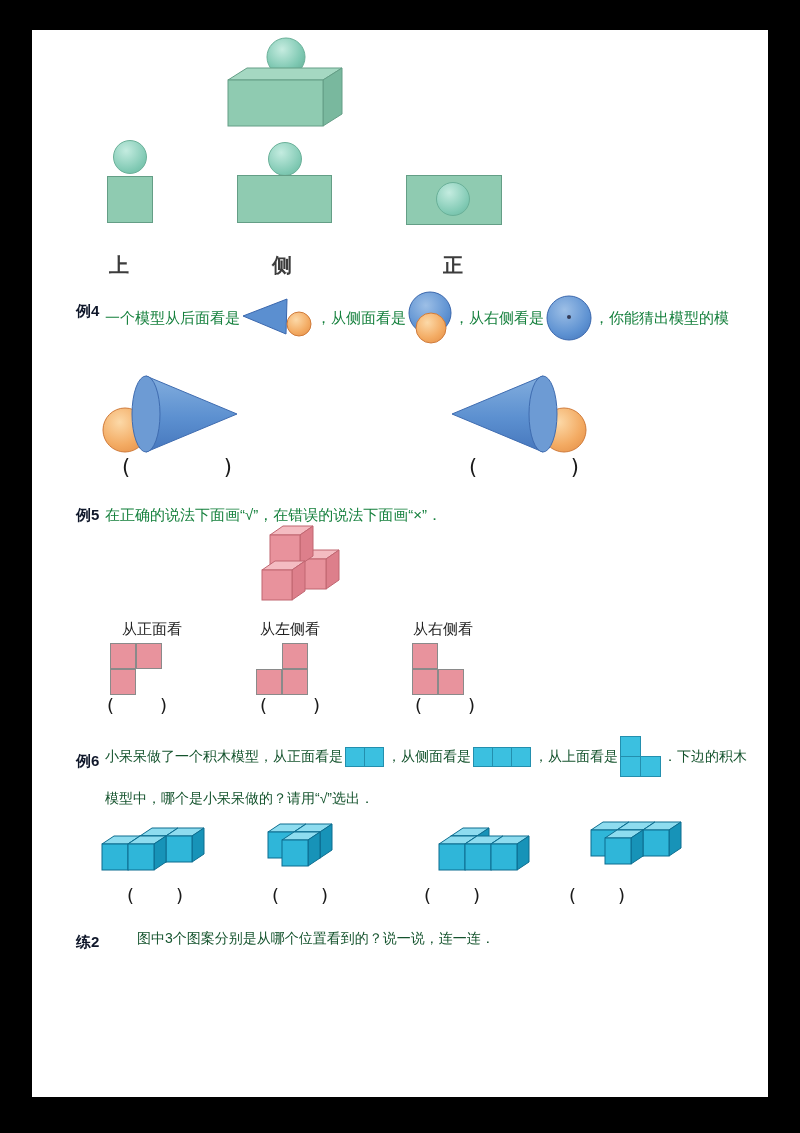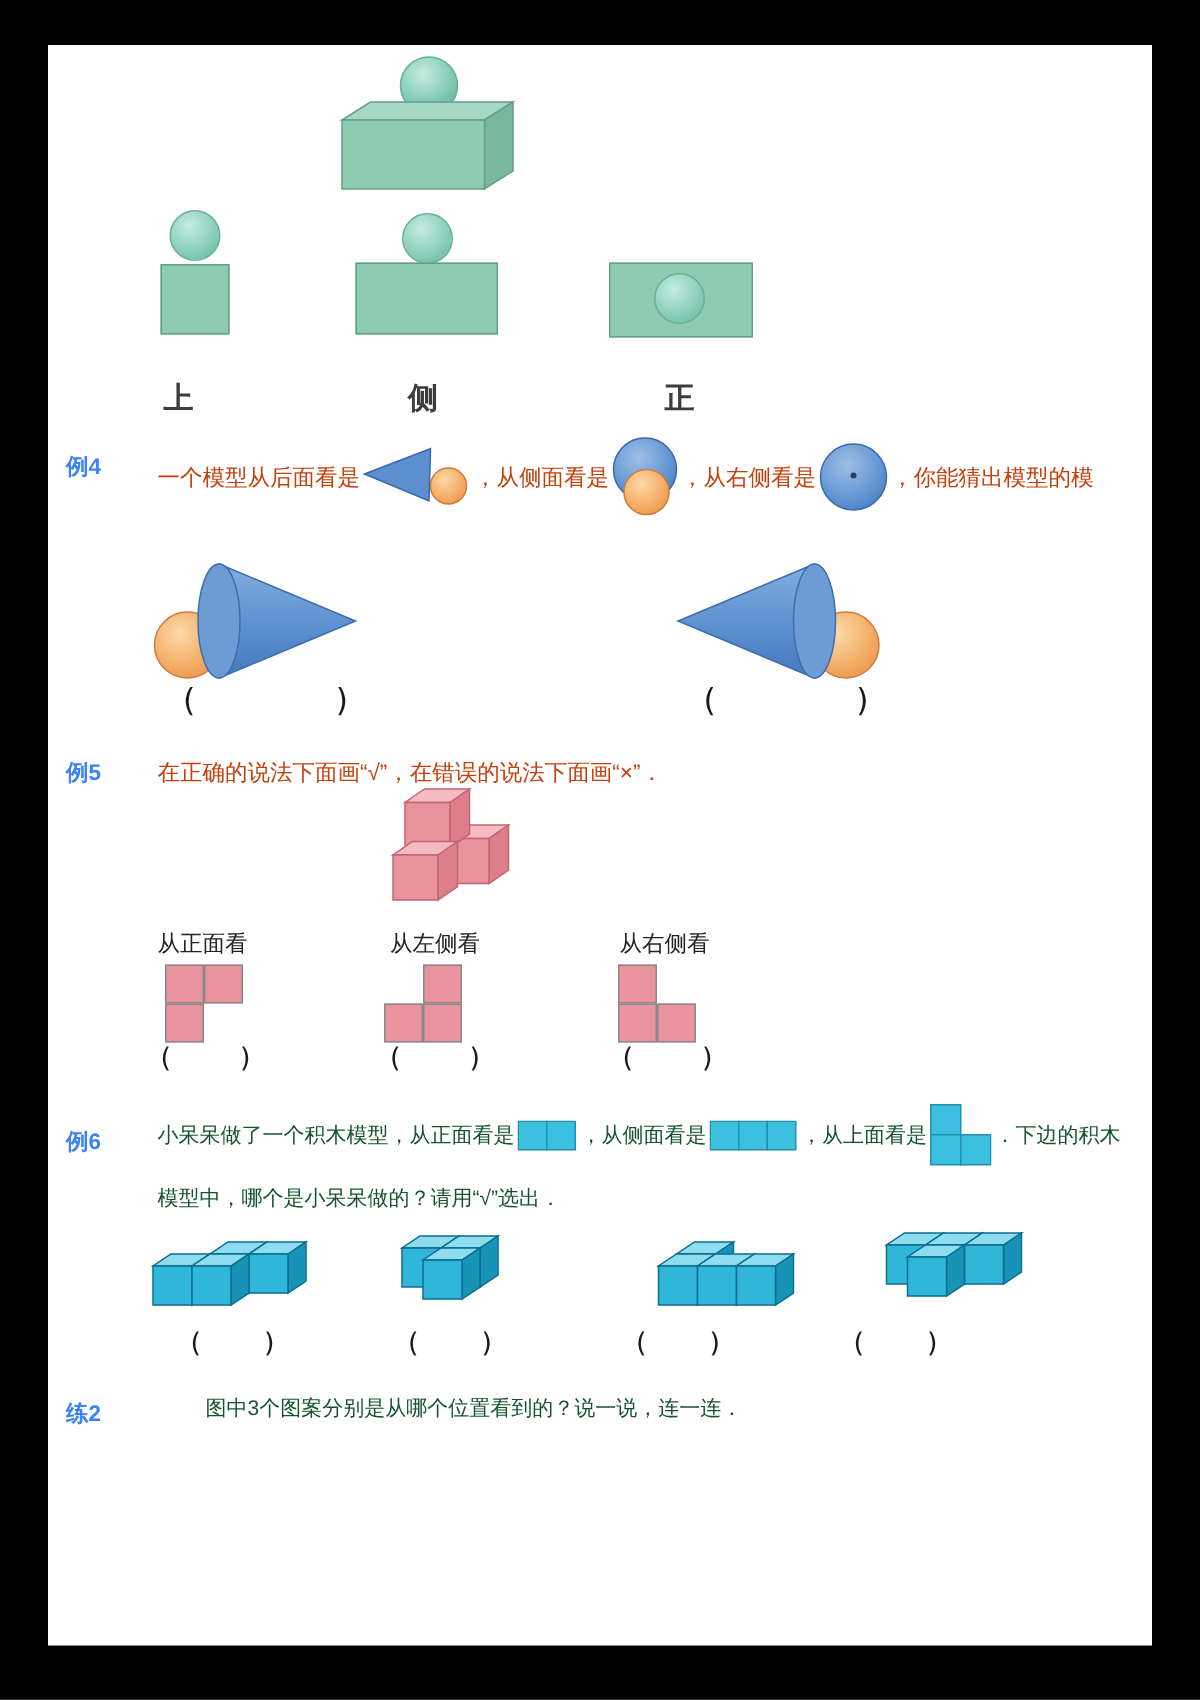"例4" .tag { color: #3b82f6 -> #0f172a; margin-left: none -> 32px }
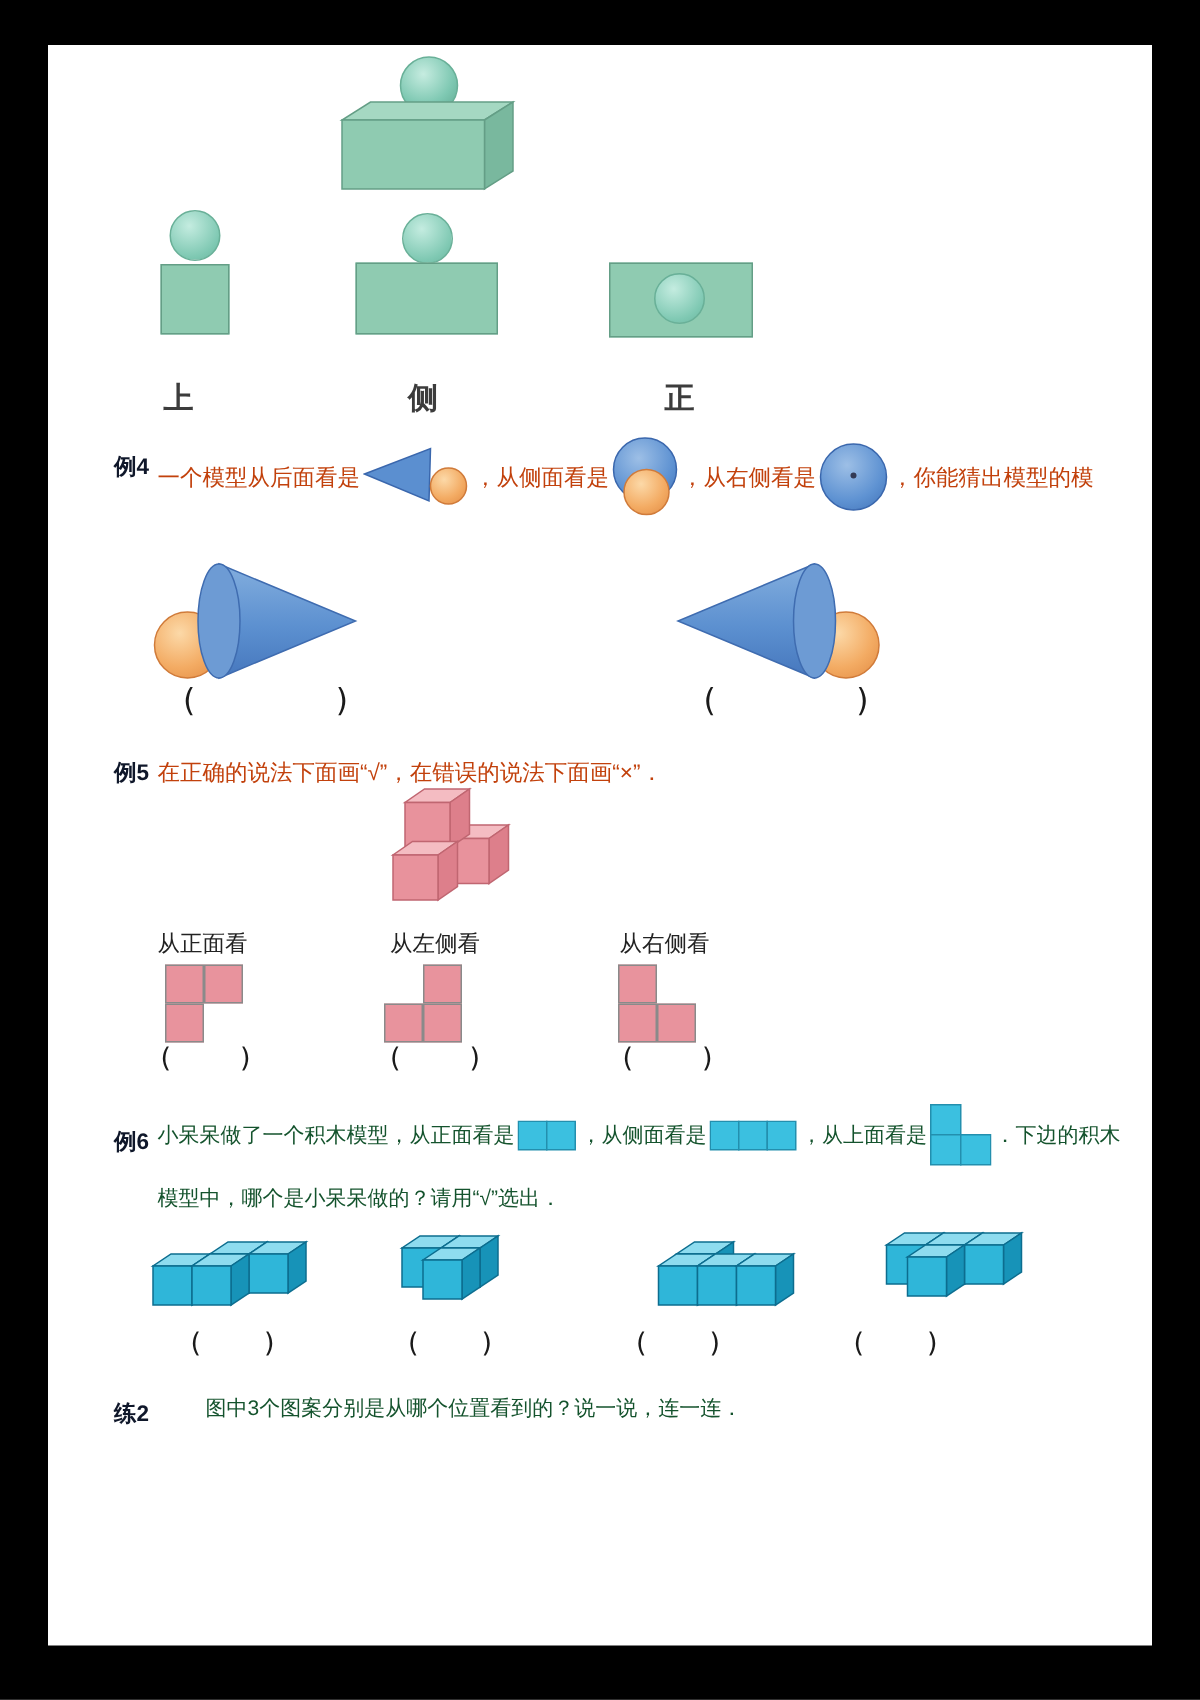"一个模型从后面看是" .btxt { color: #c2410c -> #15803d }
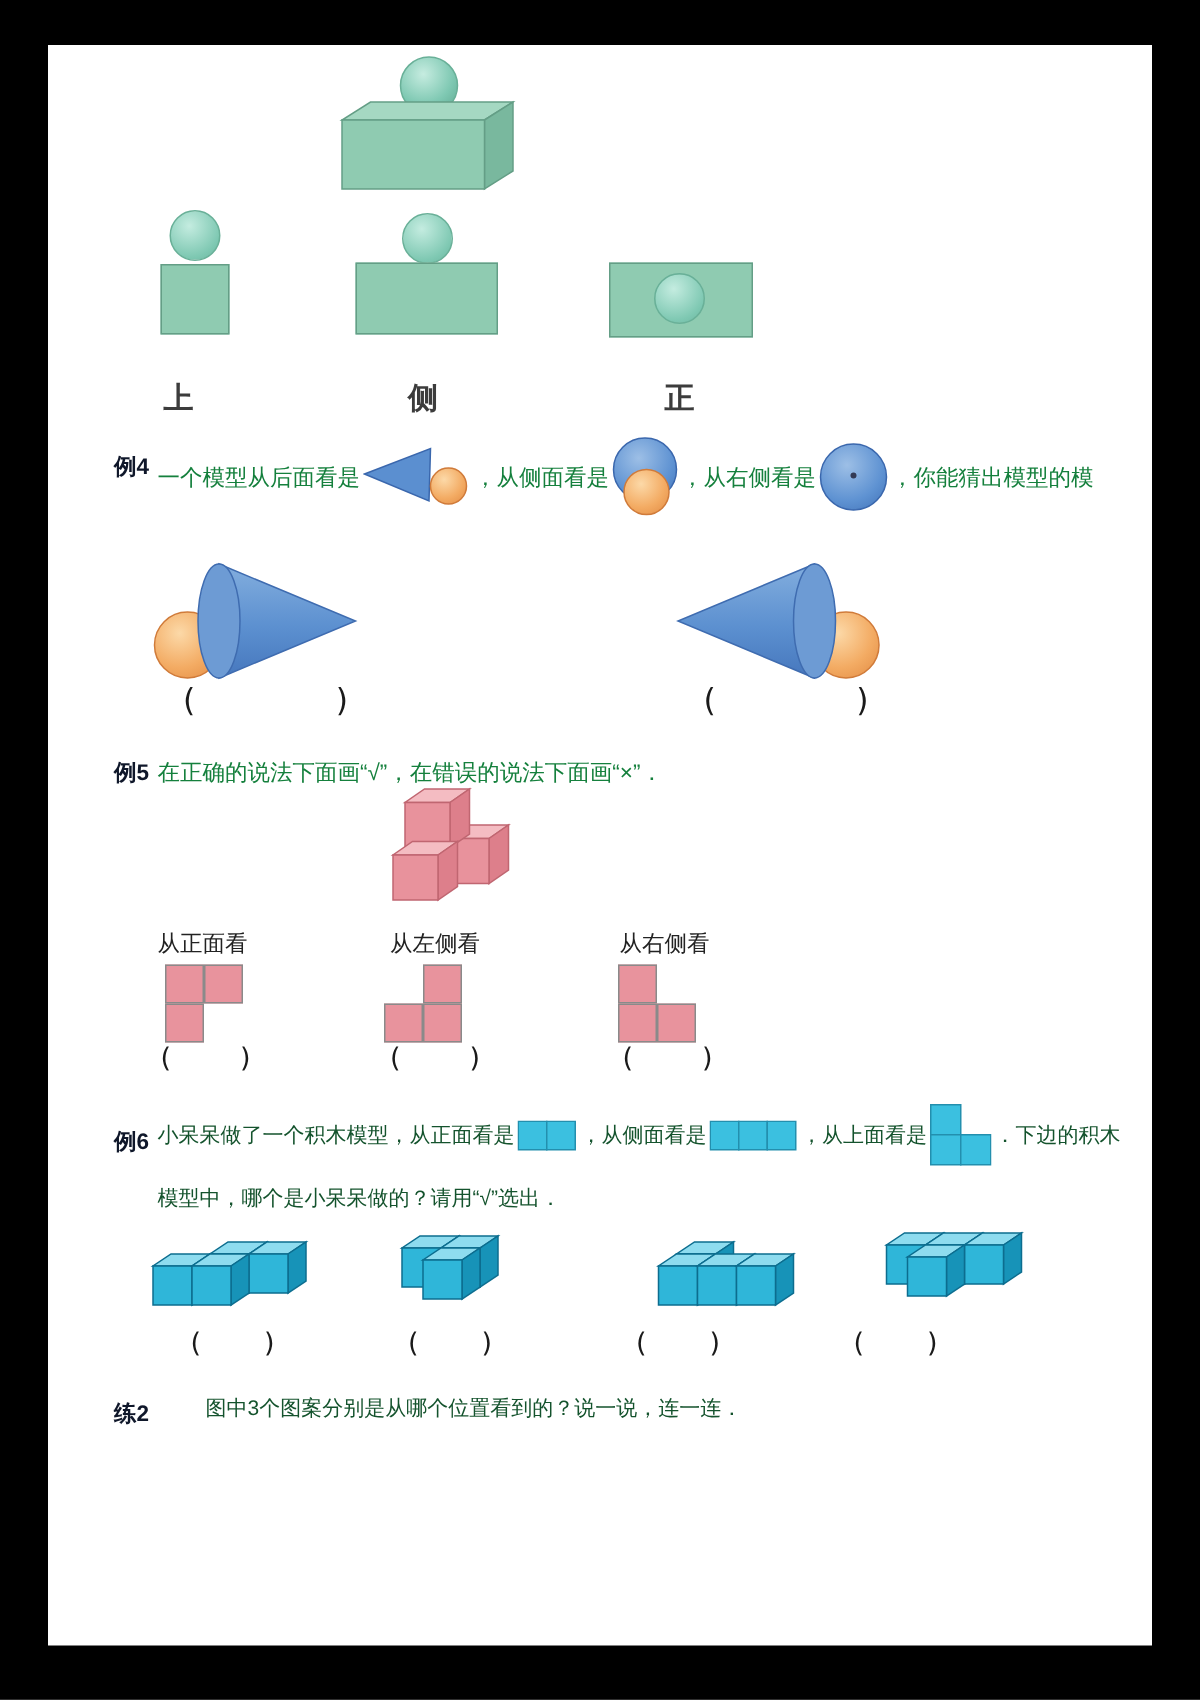"从正面看" div.kai { left: 73px -> 90px }
